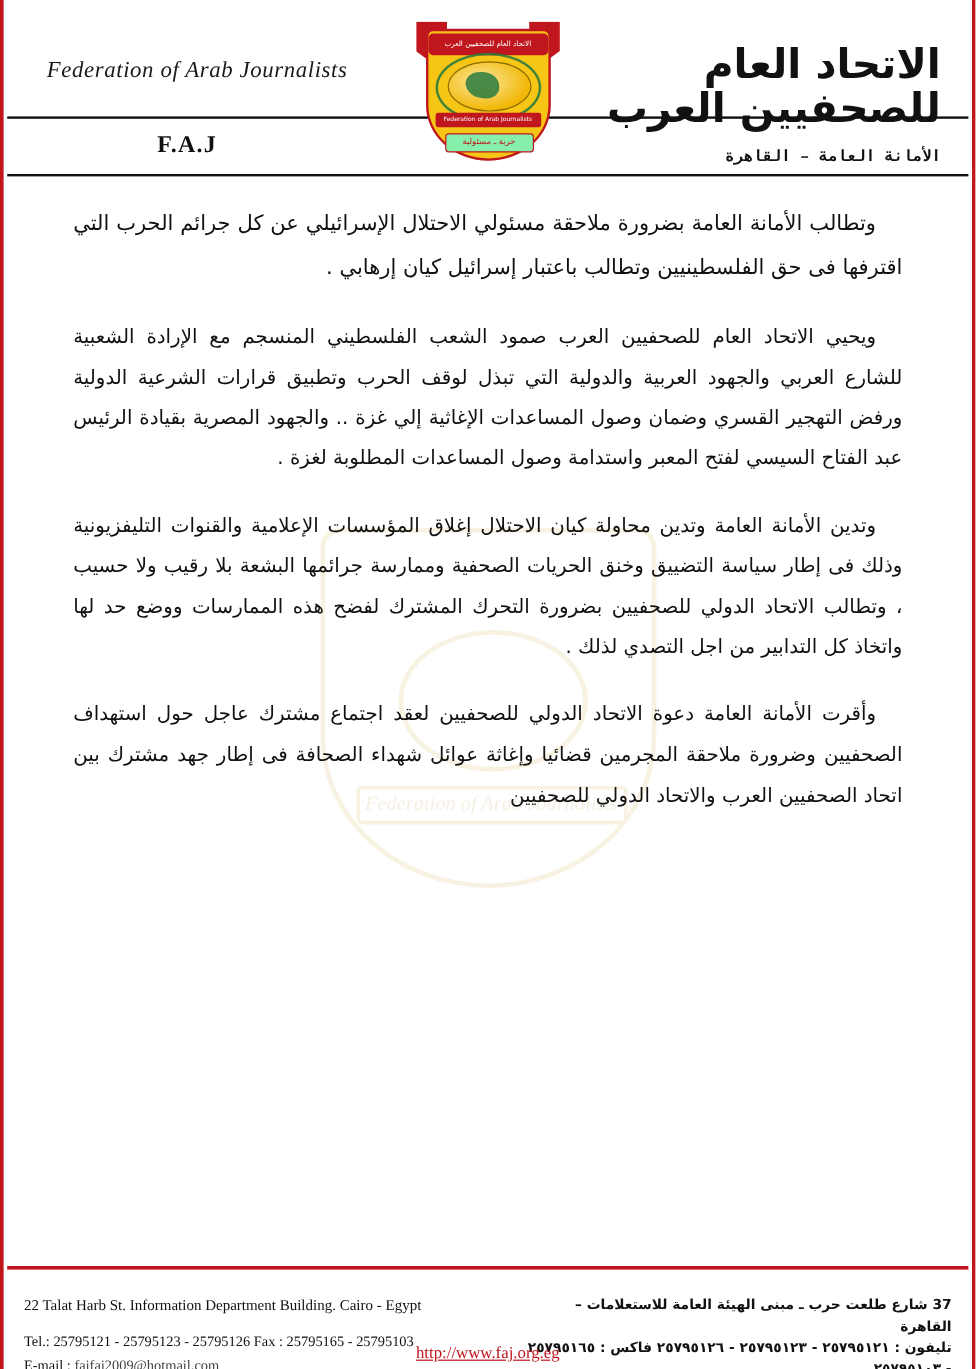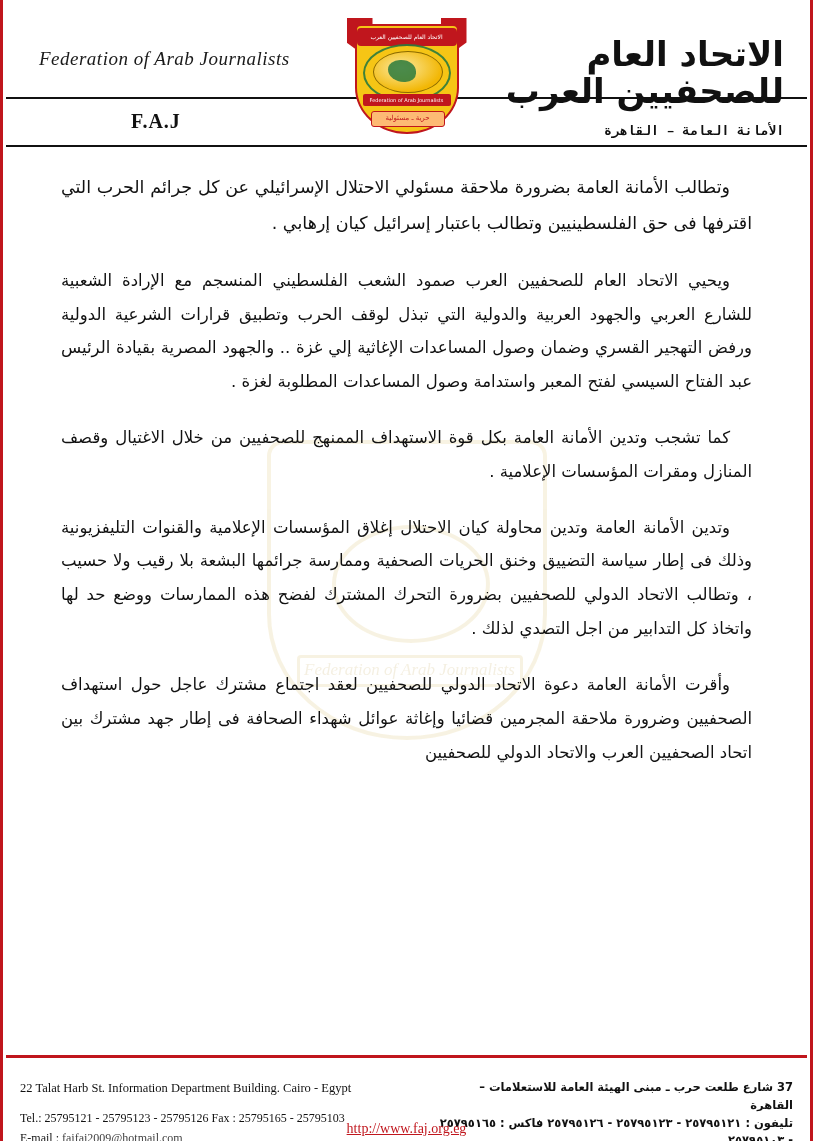"حرية ـ مسئولية" .logo .band-bot { background: #fdba74 -> #86efac }
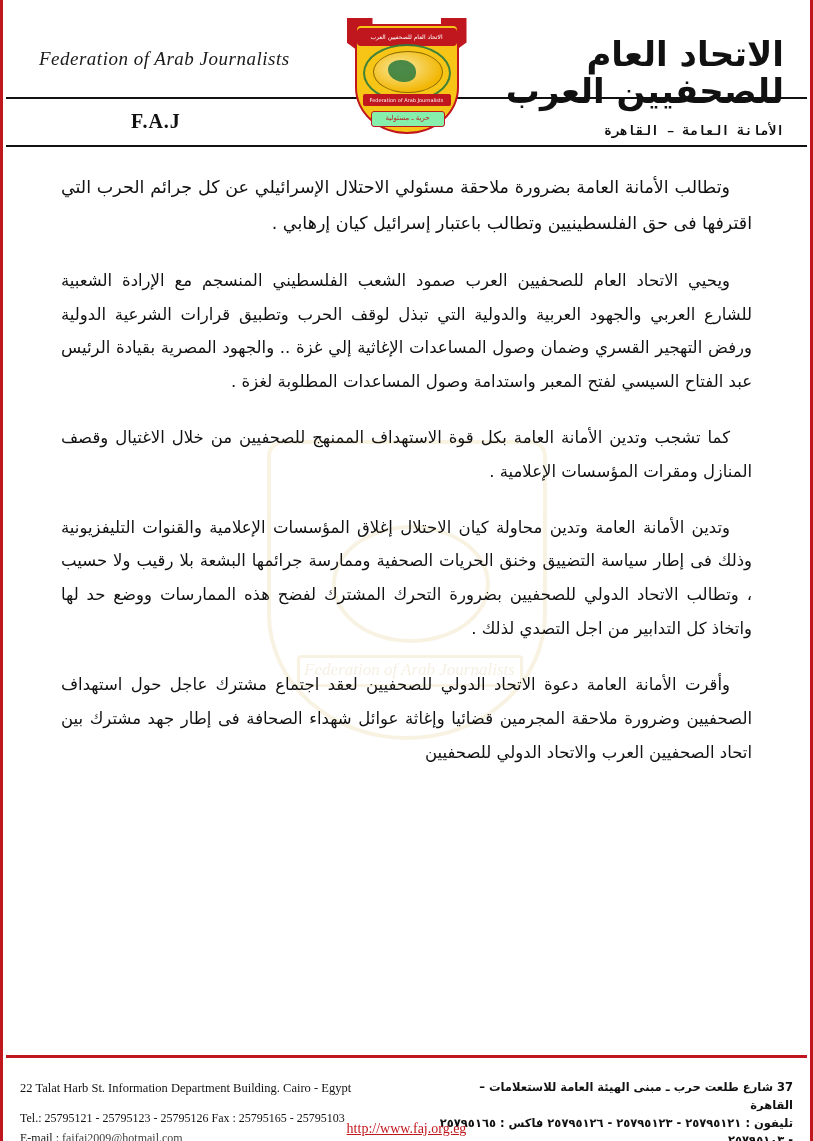"كما تشجب وتدين الأمانة العامة" p.para { html: <p>كما تشجب وتدين الأمانة العامة بكل قوة الاستهداف الممنهج للصحفيين من خلال الاغتيال وقصف المنازل ومقرات المؤسسات الإعلامية .</p> -> none }
